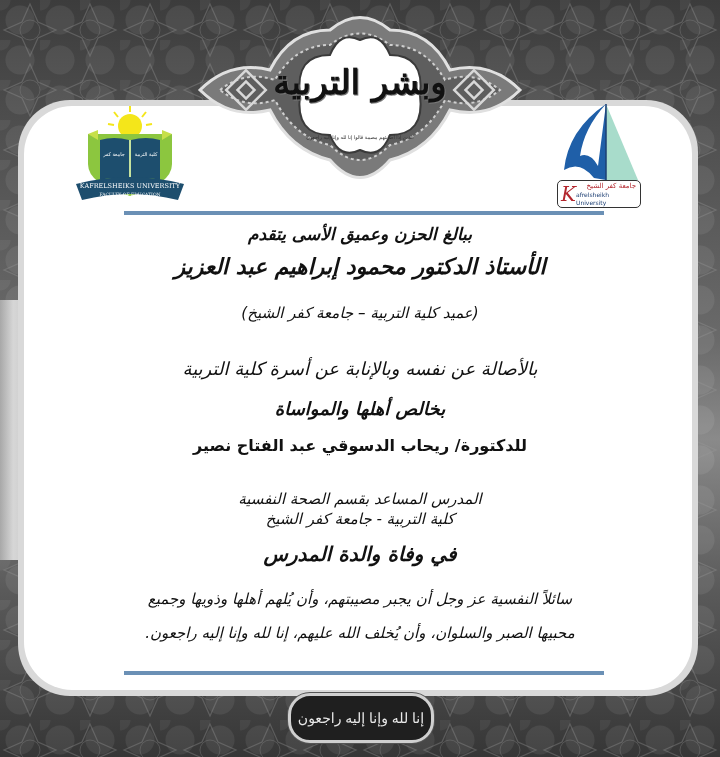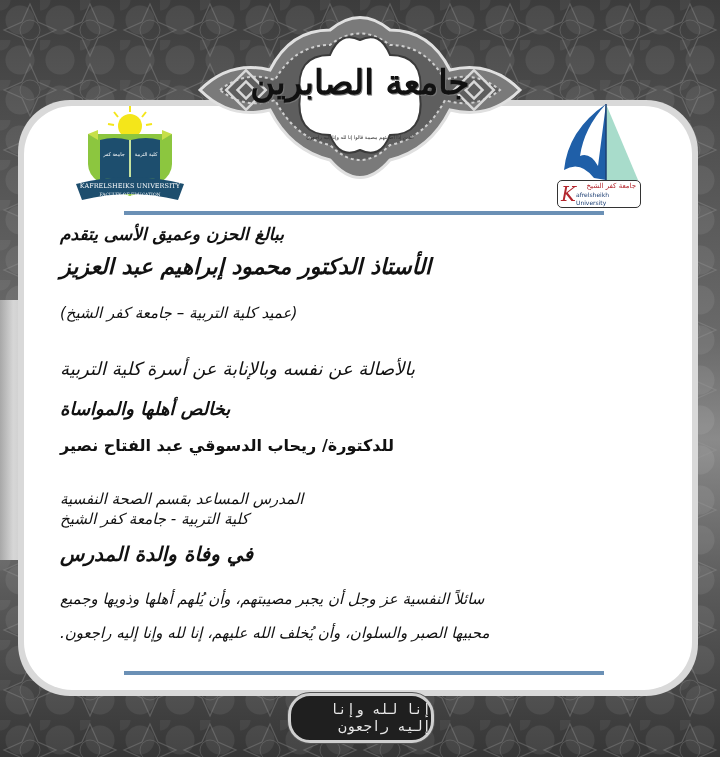"جامعة الصابرين" div.ornament-title { text: جامعة الصابرين -> وبشر التربية }
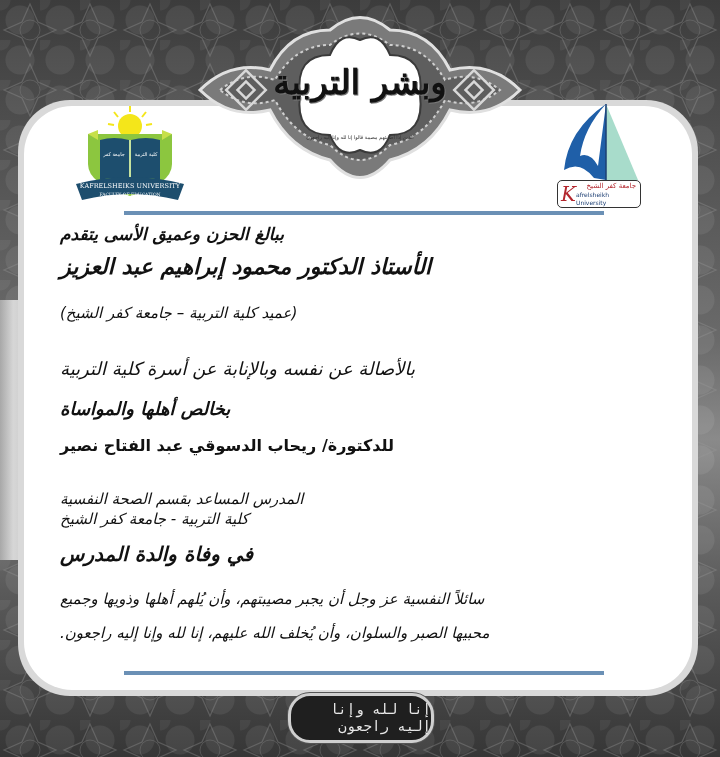"ببالغ الحزن وعميق الأسى يتقدم" .text { text-align: left -> center }
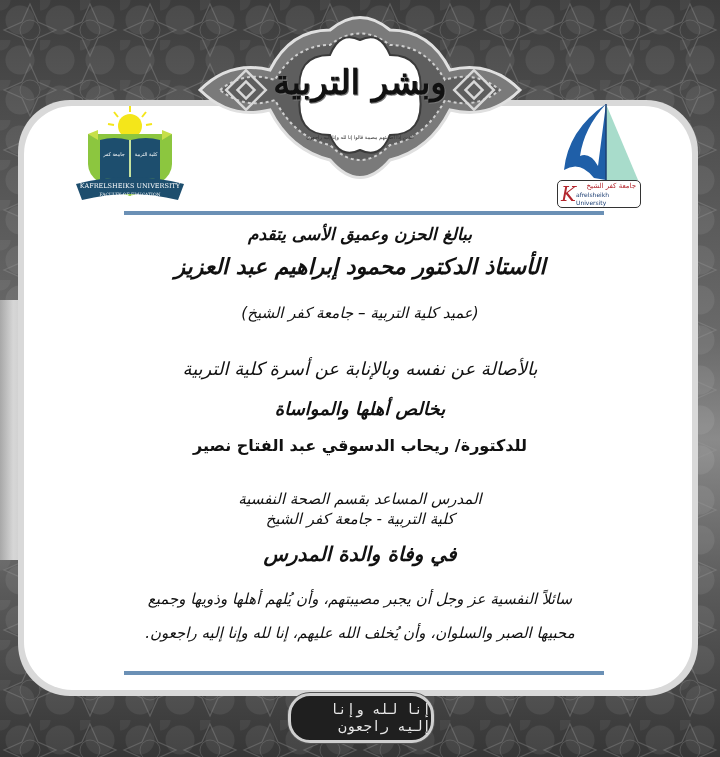"إنا لله وإنا إليه راجعون" .plaque { font-family: Liberation Mono, monospace -> Liberation Sans, sans-serif }
